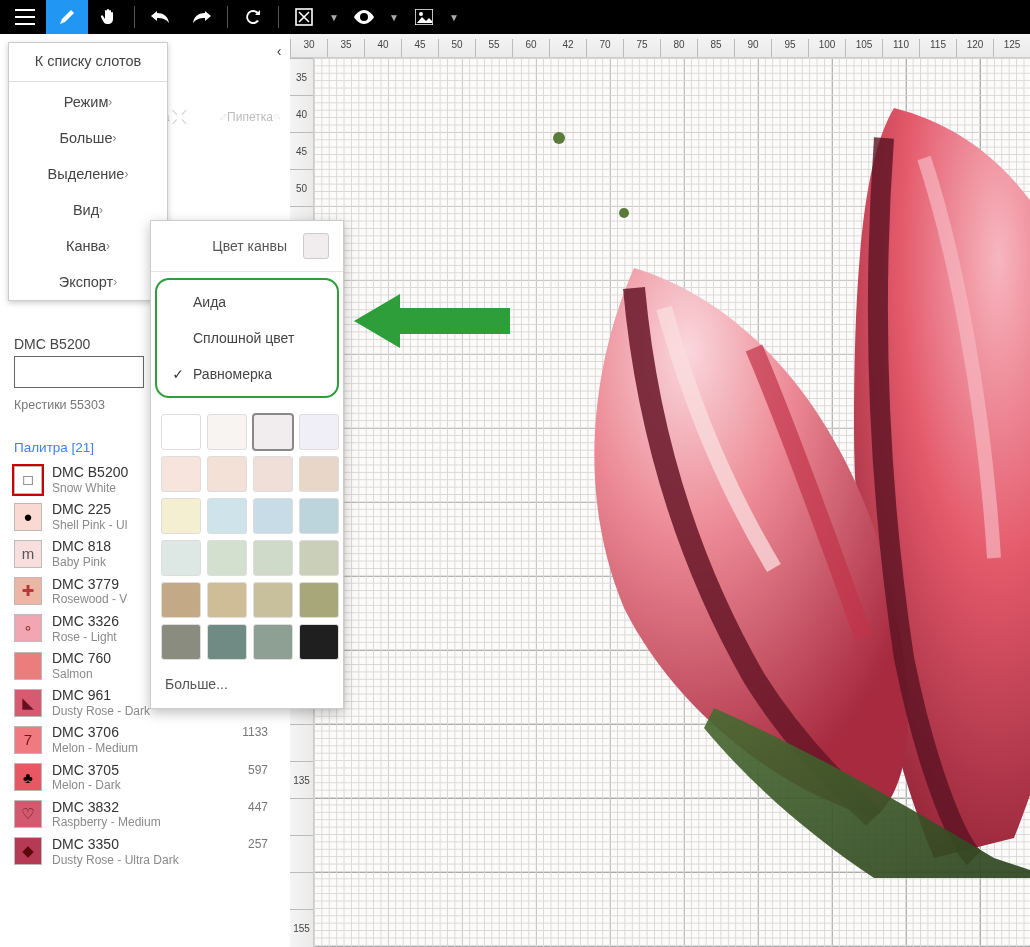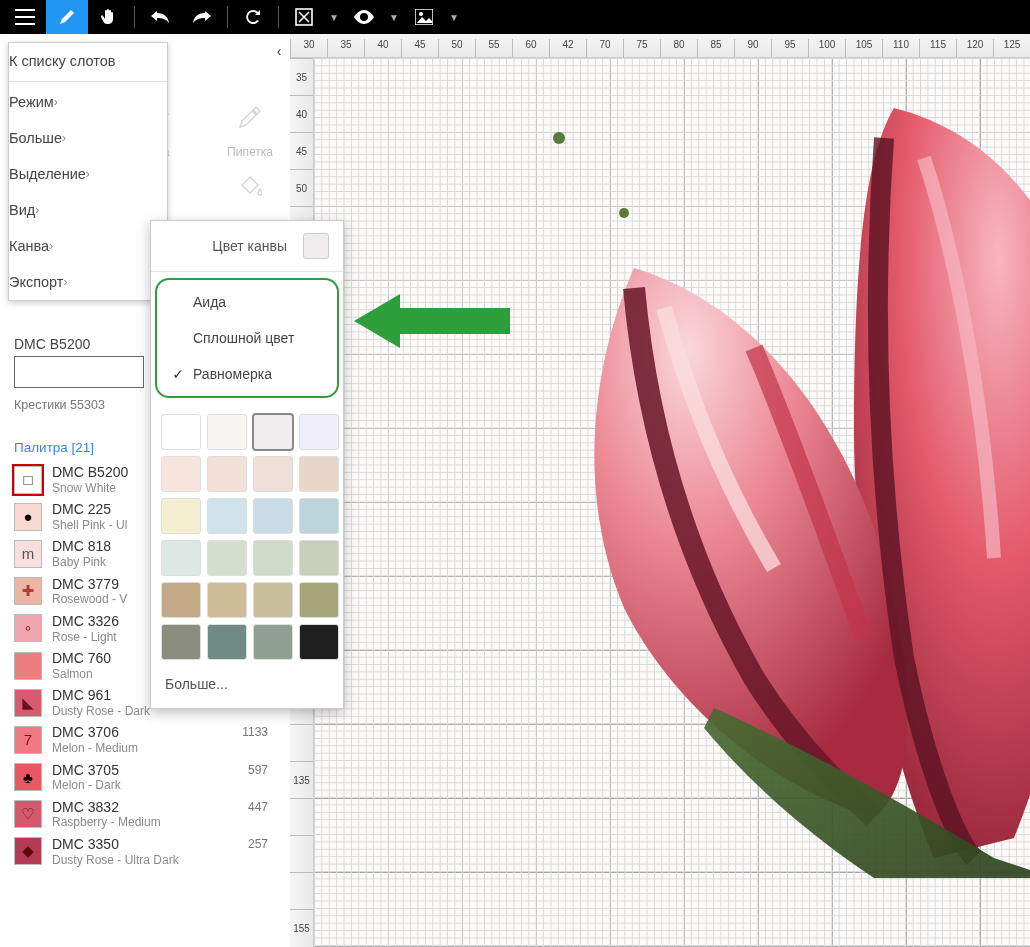"К списку слотов" .lm-item { justify-content: flex-start -> center; padding: 10px 0 -> 10px 16px }
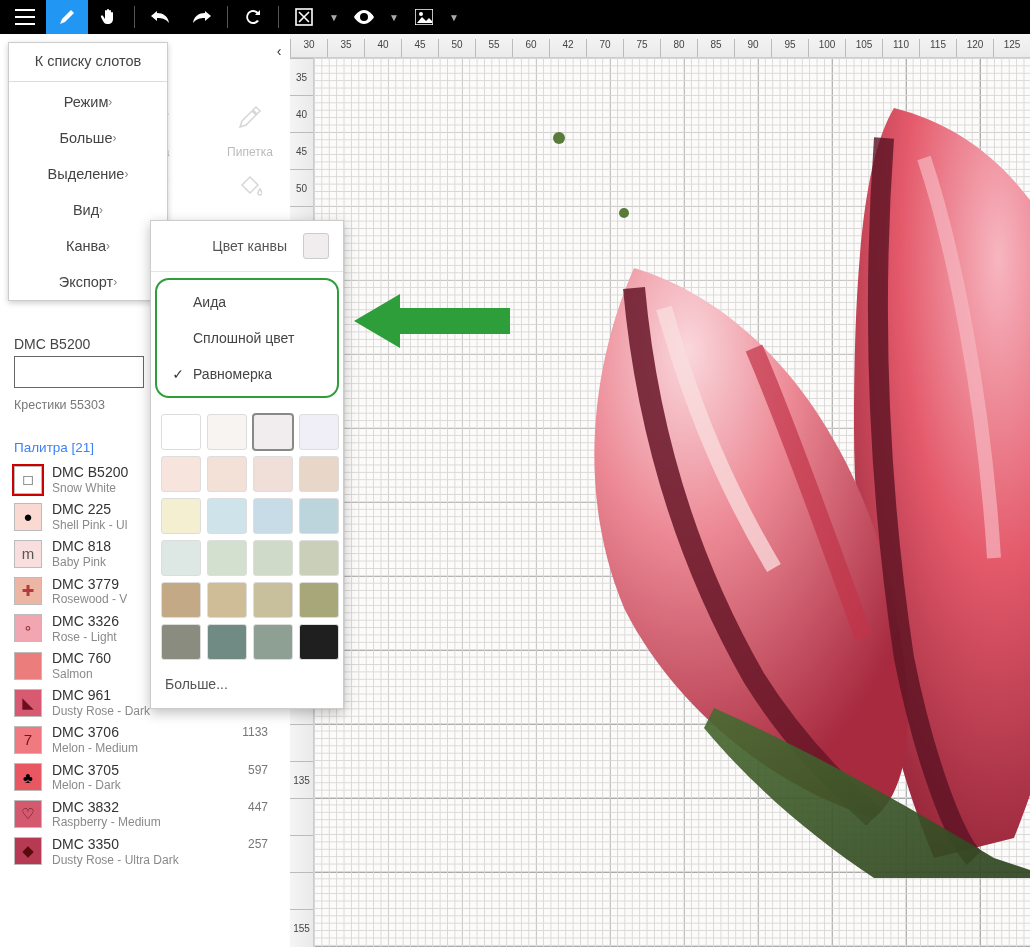"Пипетка" .tool-col { flex-direction: column -> row; gap: 16px -> 0 }
